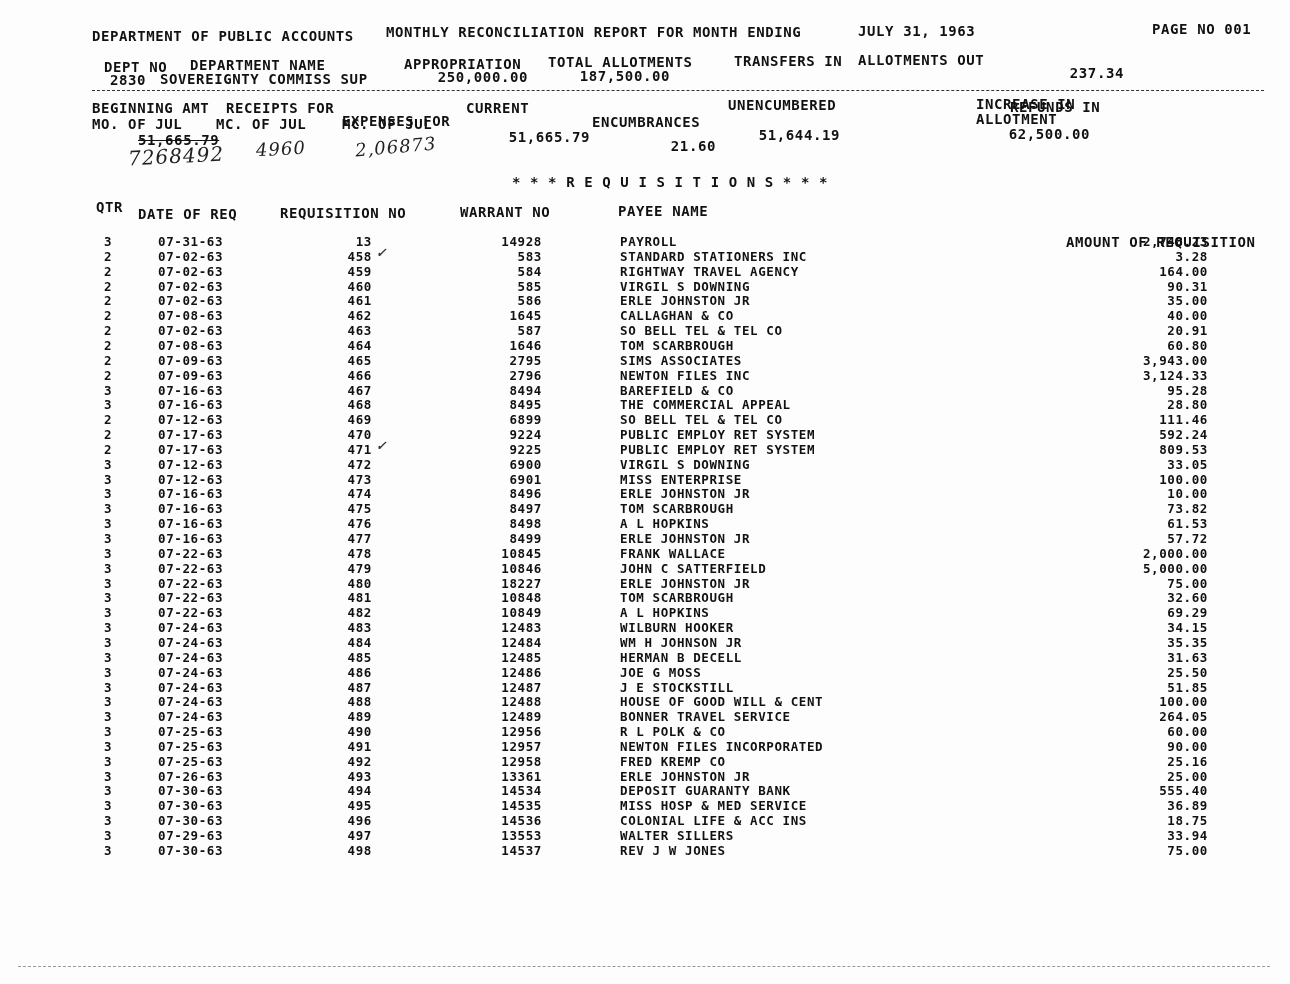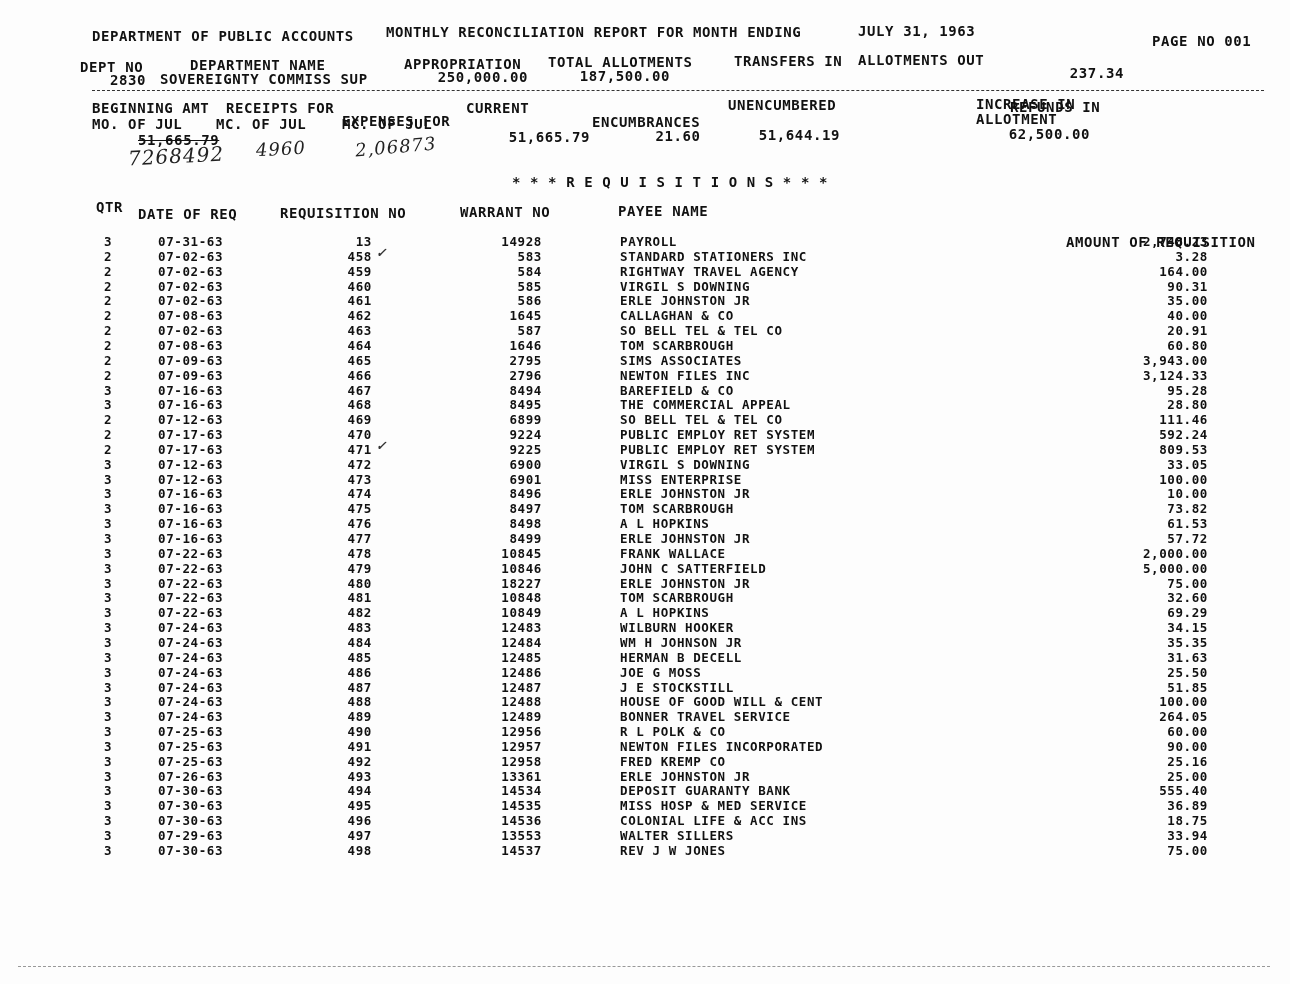"PAGE NO 001" div.t { margin-top: 12px -> none }
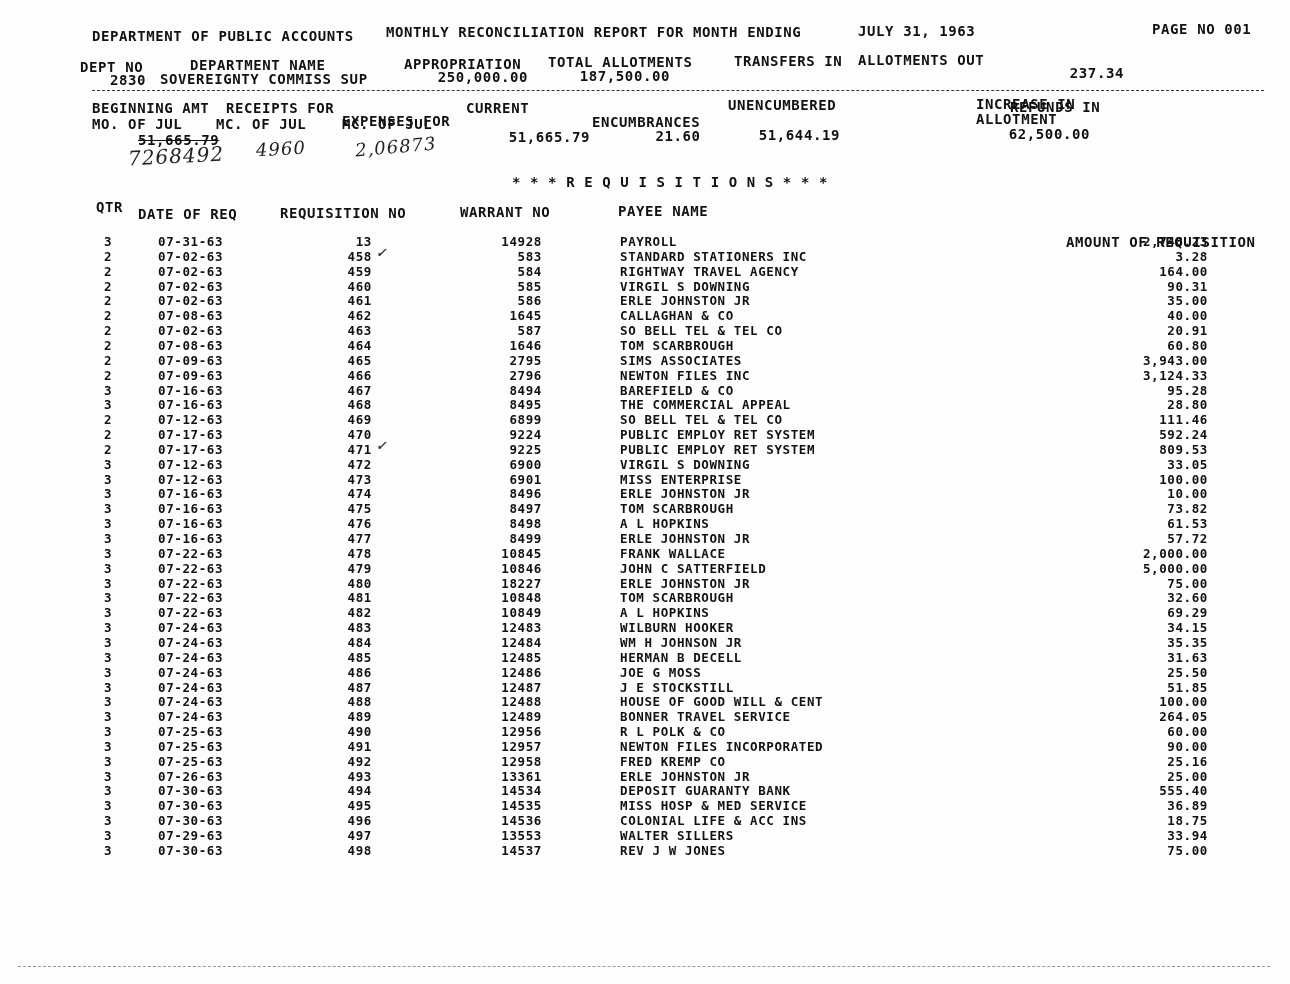"DEPT NO" div.t { left: 80px -> 104px }
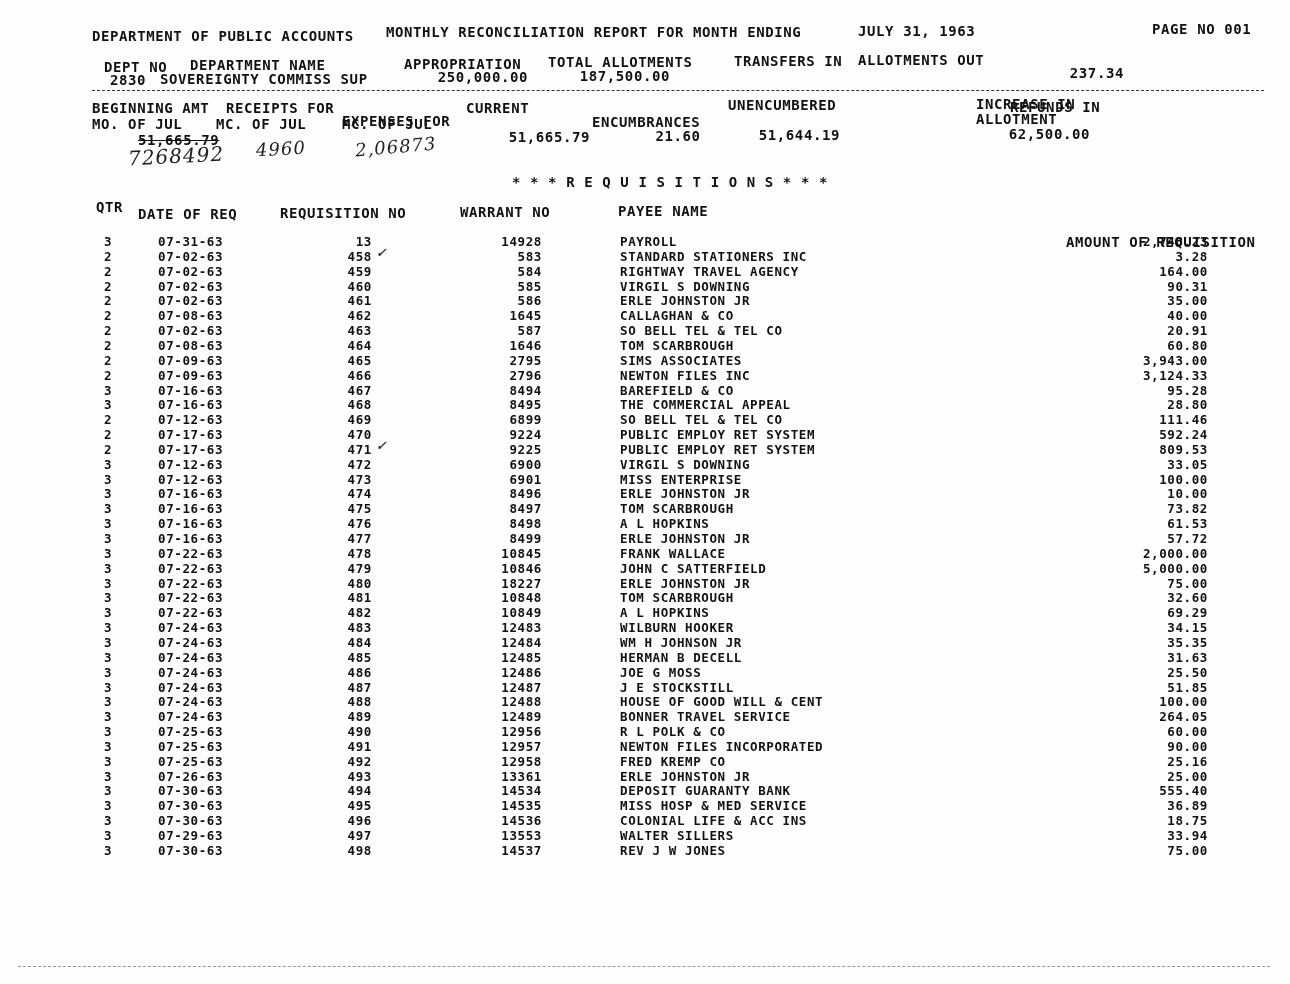"21.60" div.t { text-align: center -> none; top: 129px -> 139px }
